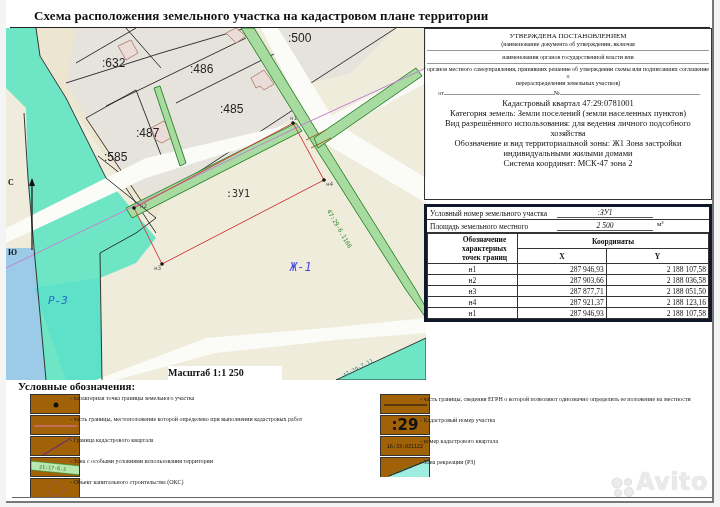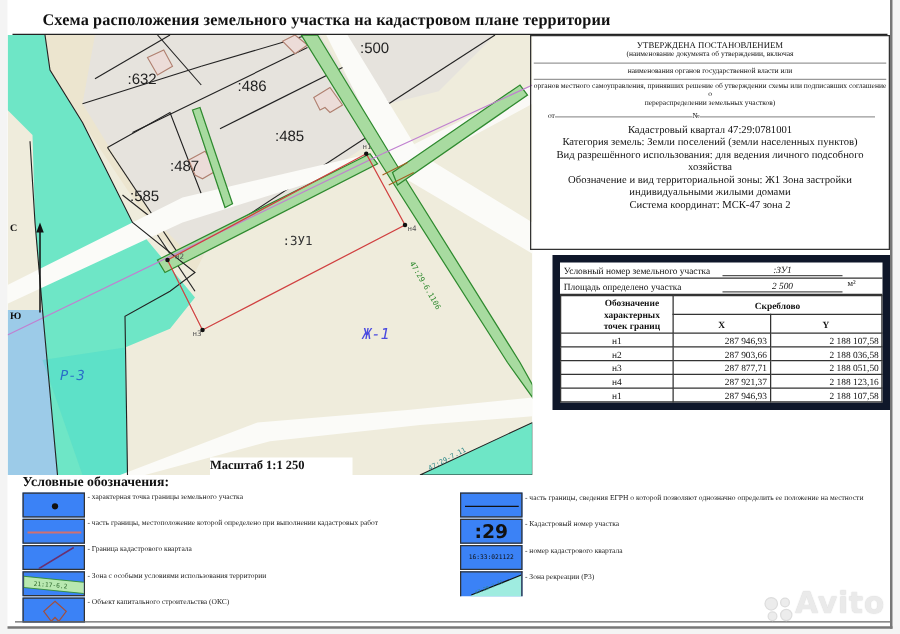"Условный номер земельного участка" .fields { border: 6px solid #0f172a -> 3px solid #0f172a; margin-left: 18px -> none }
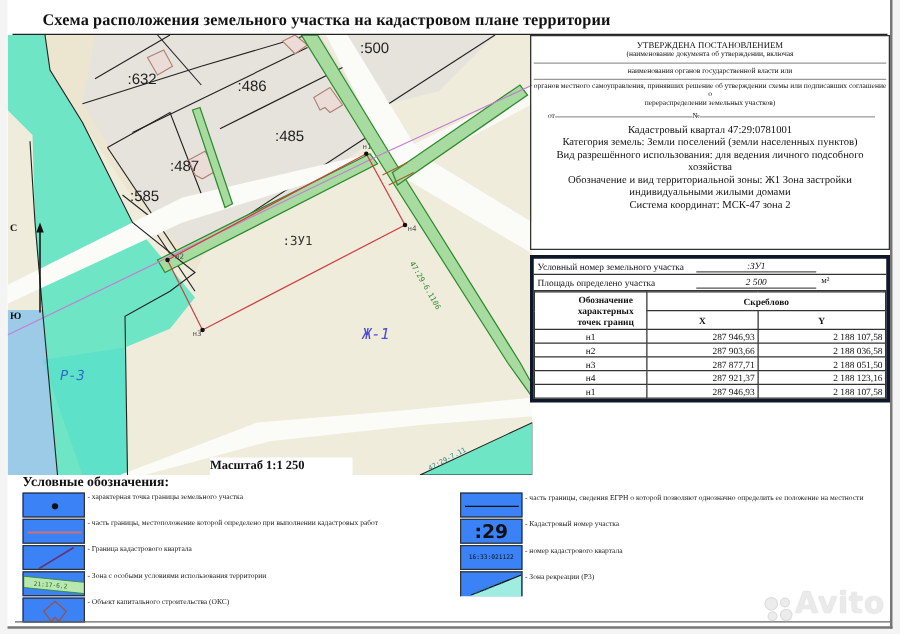"Площадь определено участка" span { text: определено участка -> земельного местного }
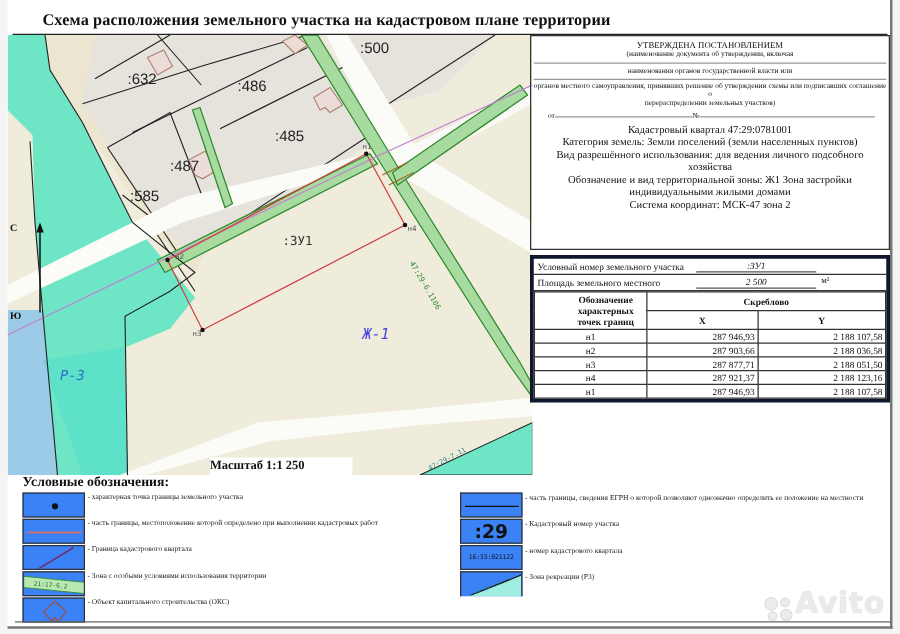"Скреблово" th { text: Скреблово -> Координаты }
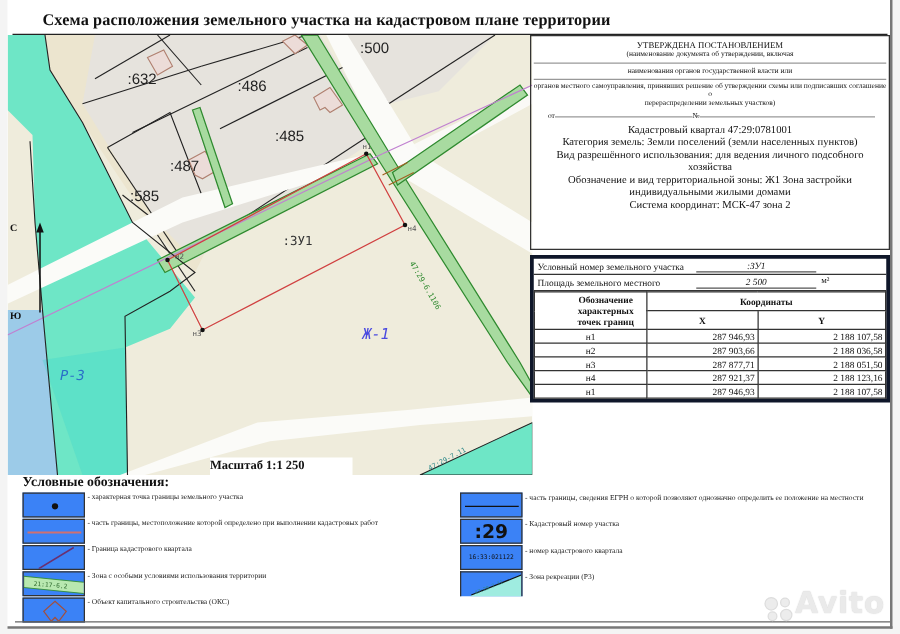":29" .lg-box { background: #3b82f6 -> #a16207; left: 0 -> 12px }
